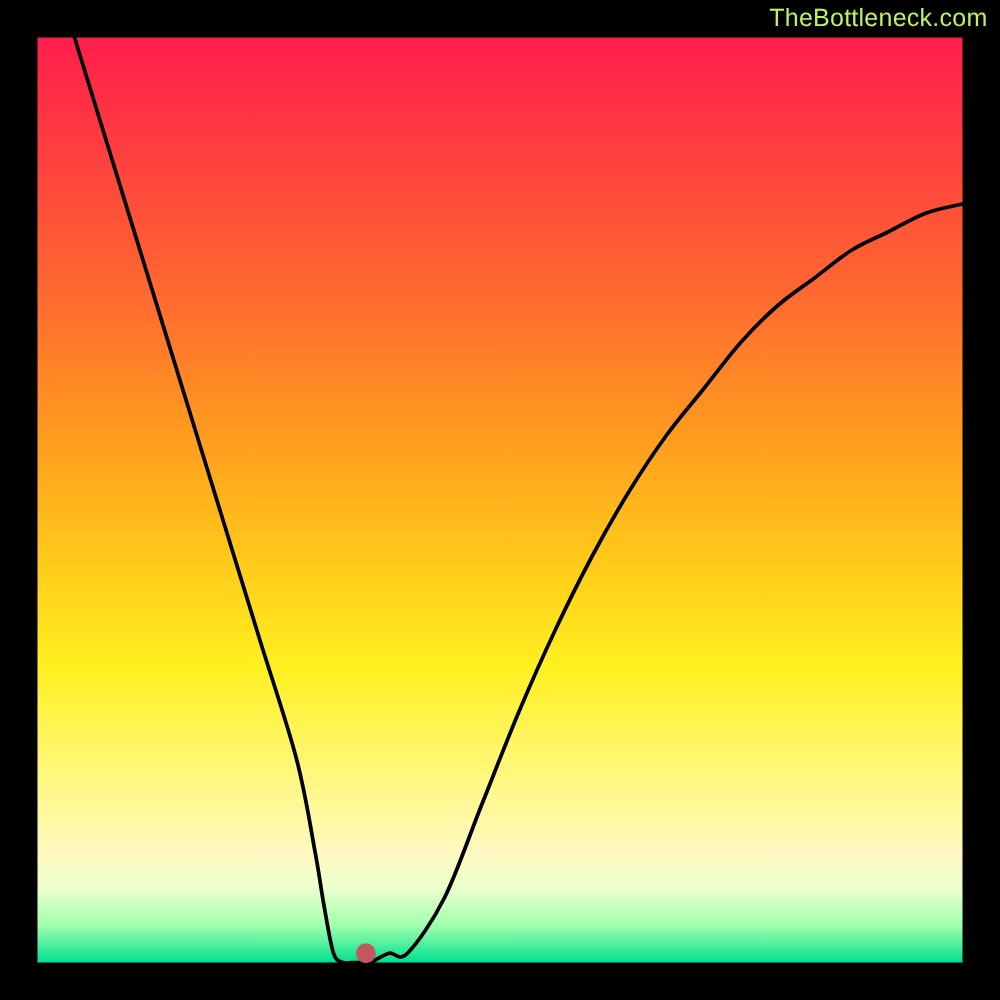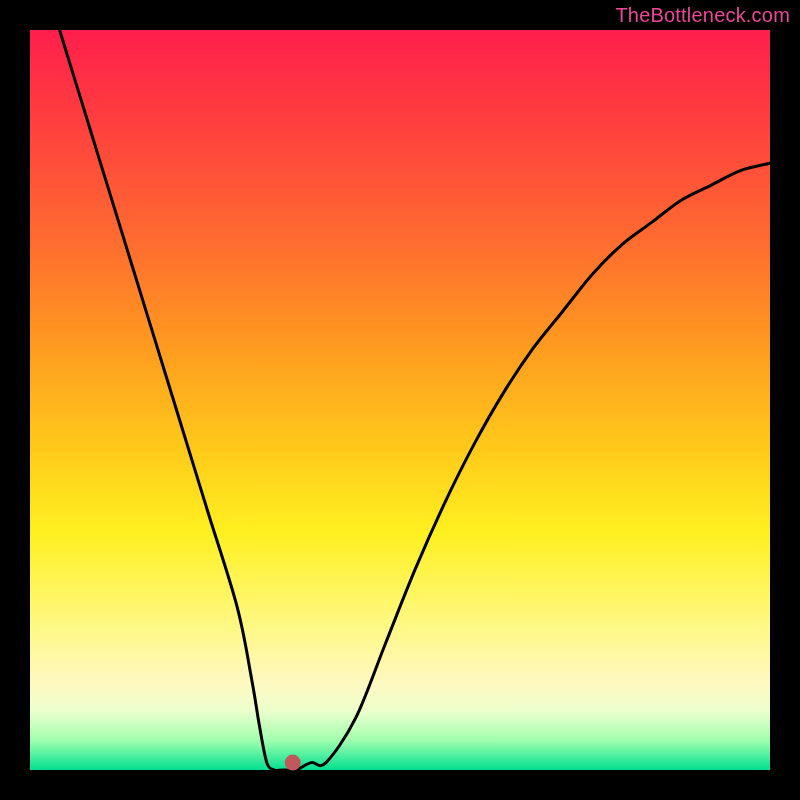"TheBottleneck.com" .watermark { color: #ec4899 -> #bef264 }
